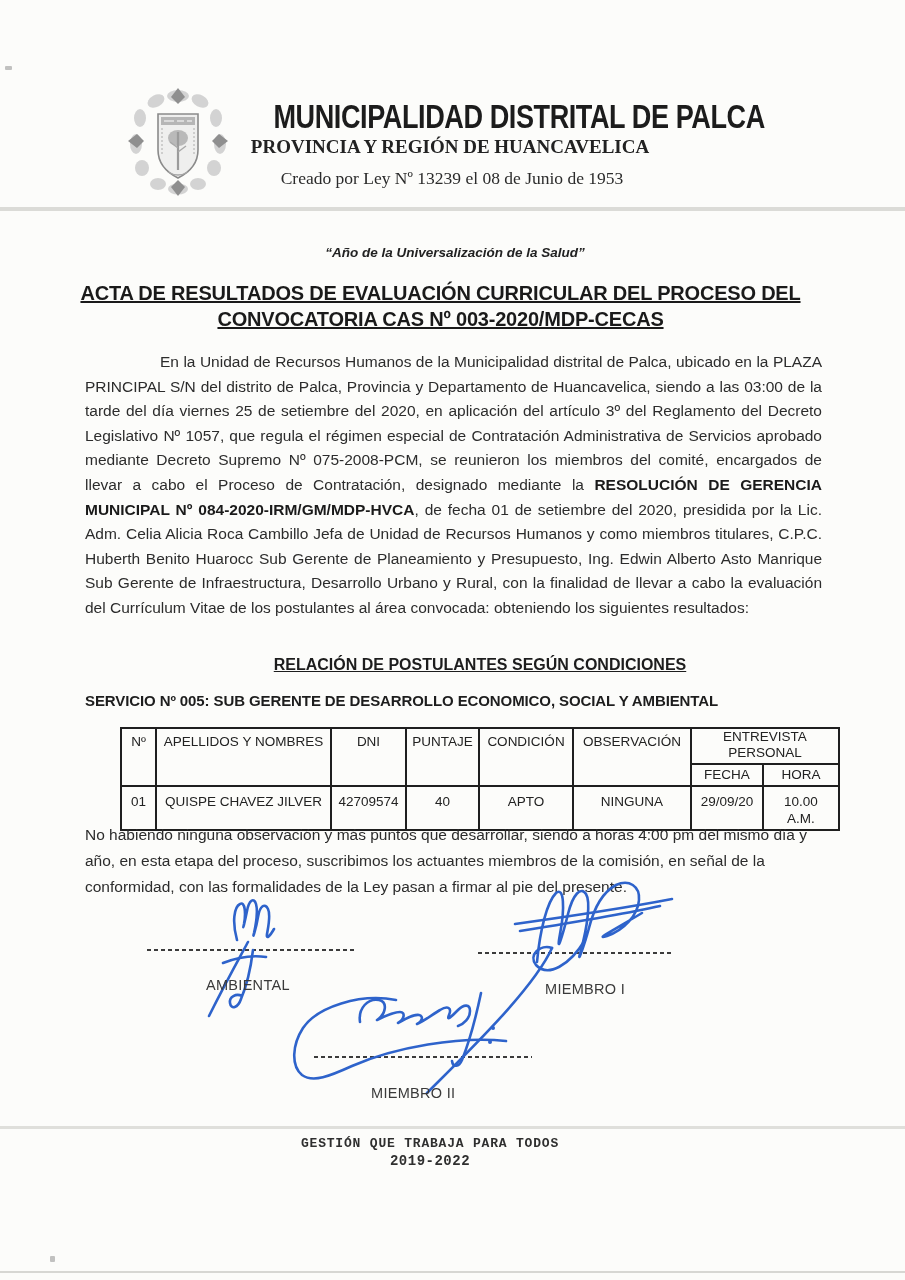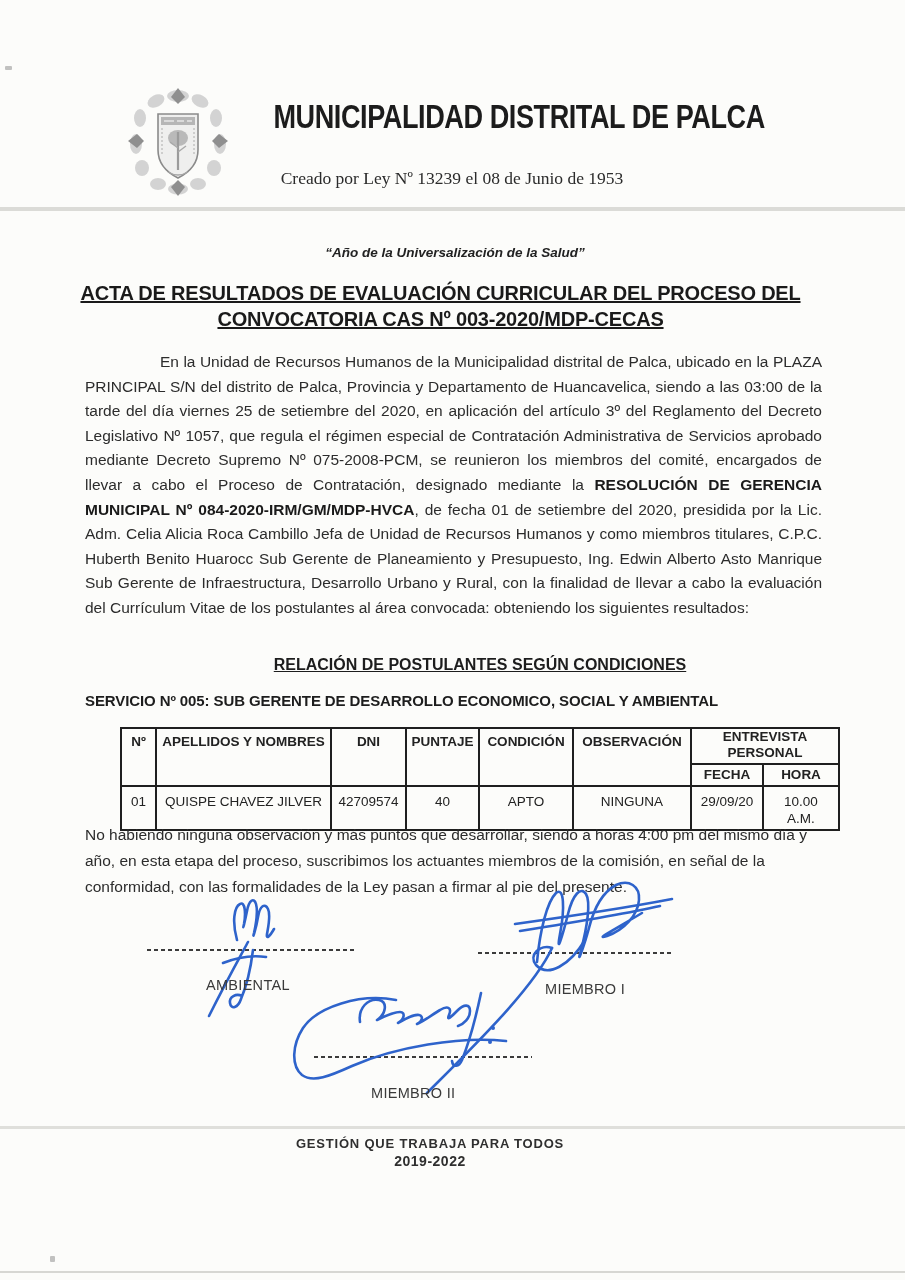"PROVINCIA Y REGIÓN DE HUANCAVELICA" div.abs { html: none -> <div>PROVINCIA Y REGIÓN DE HUANCAVELICA</div> }
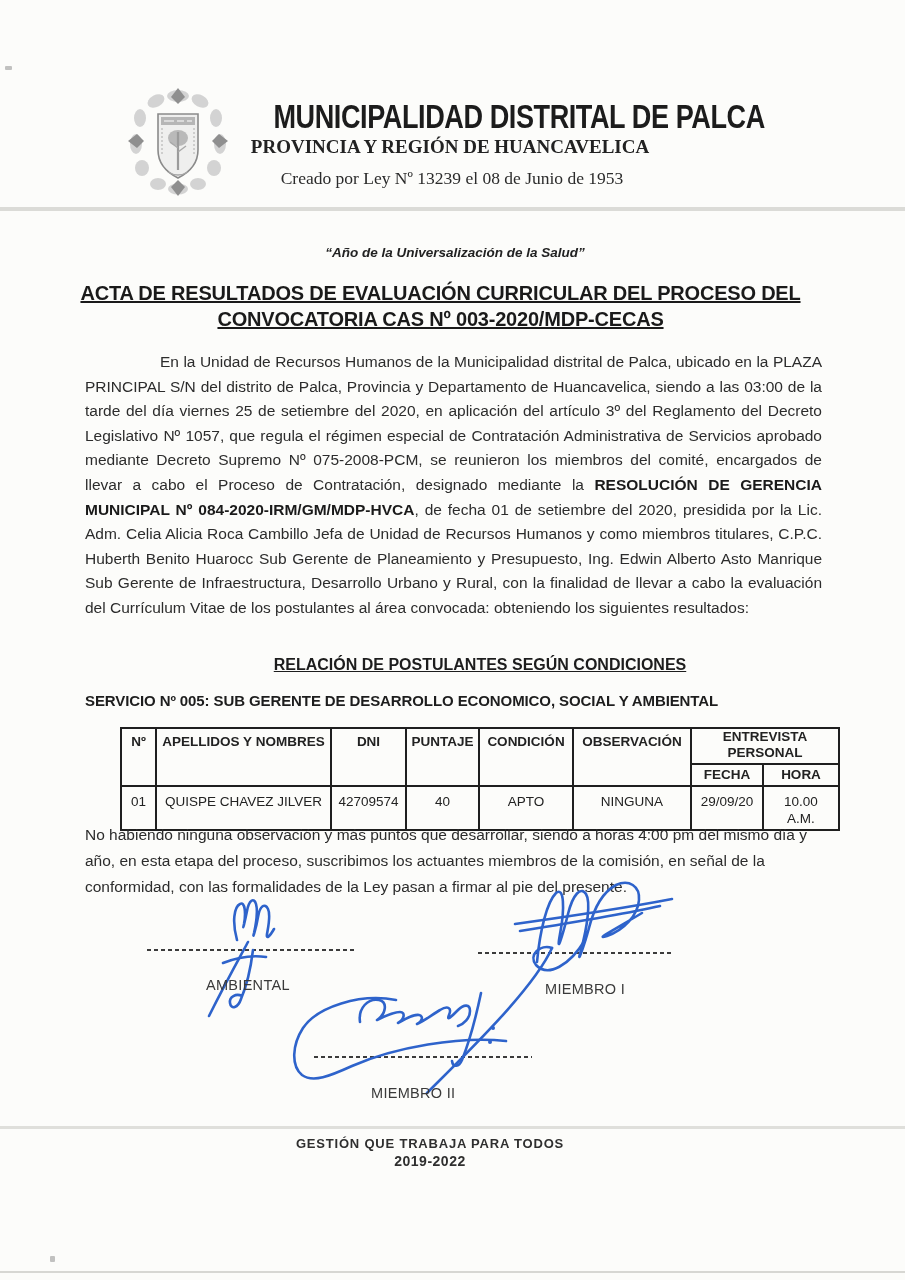"Nº" #results-table th { font-weight: bold -> normal }
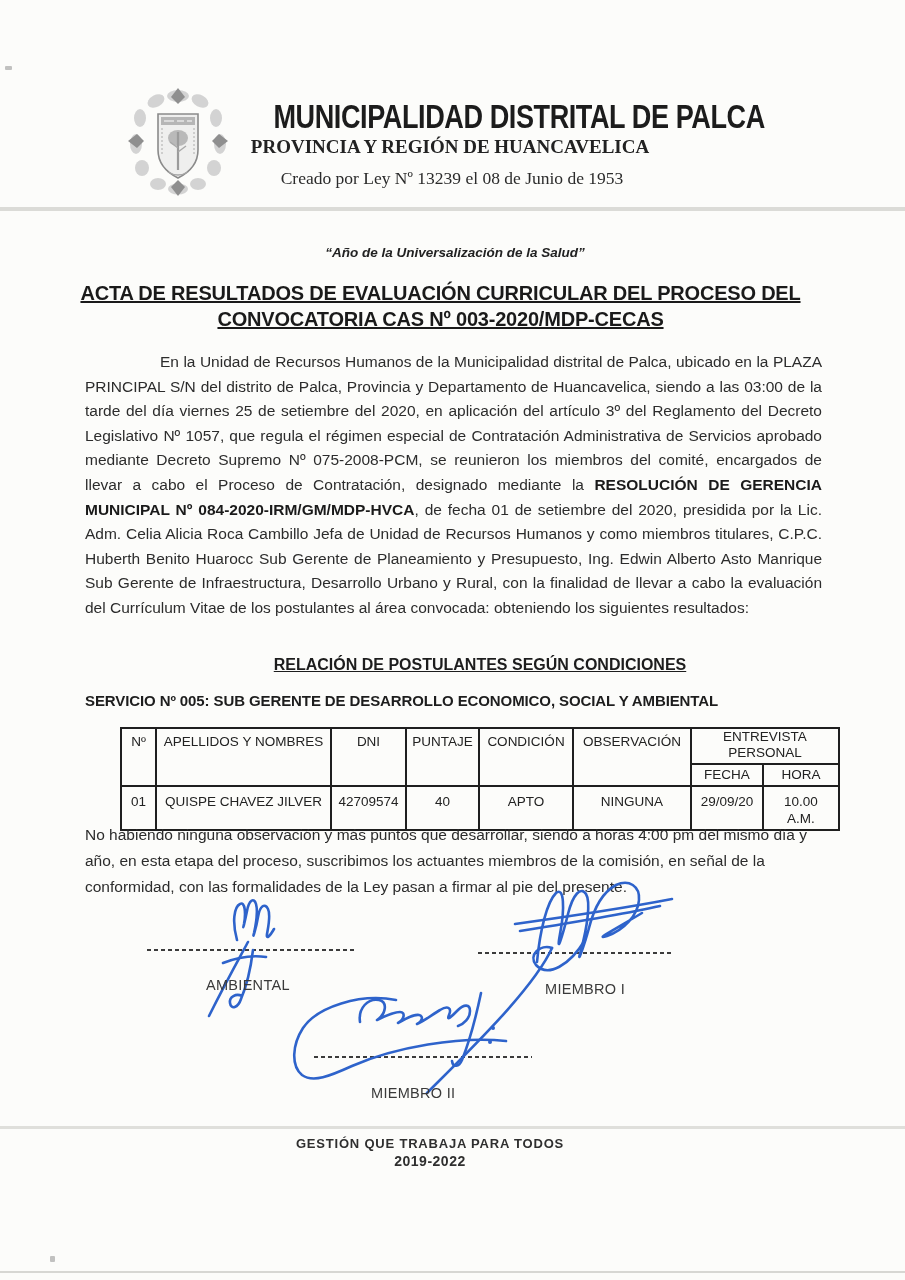"GESTIÓN QUE TRABAJA PARA TODOS" #footer-motto { font-family: Liberation Sans, sans-serif -> Liberation Mono, monospace }
